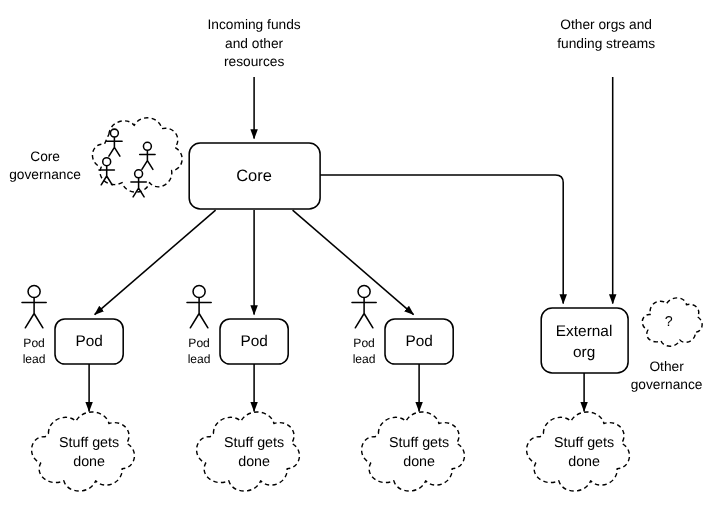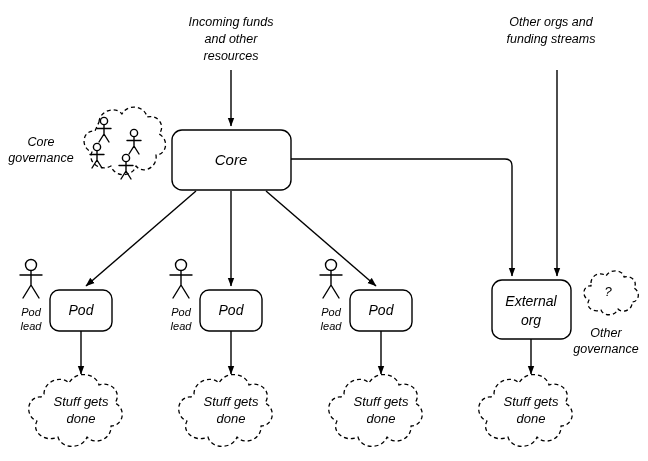"Incoming funds" #diagram-root { font-style: italic -> none }
